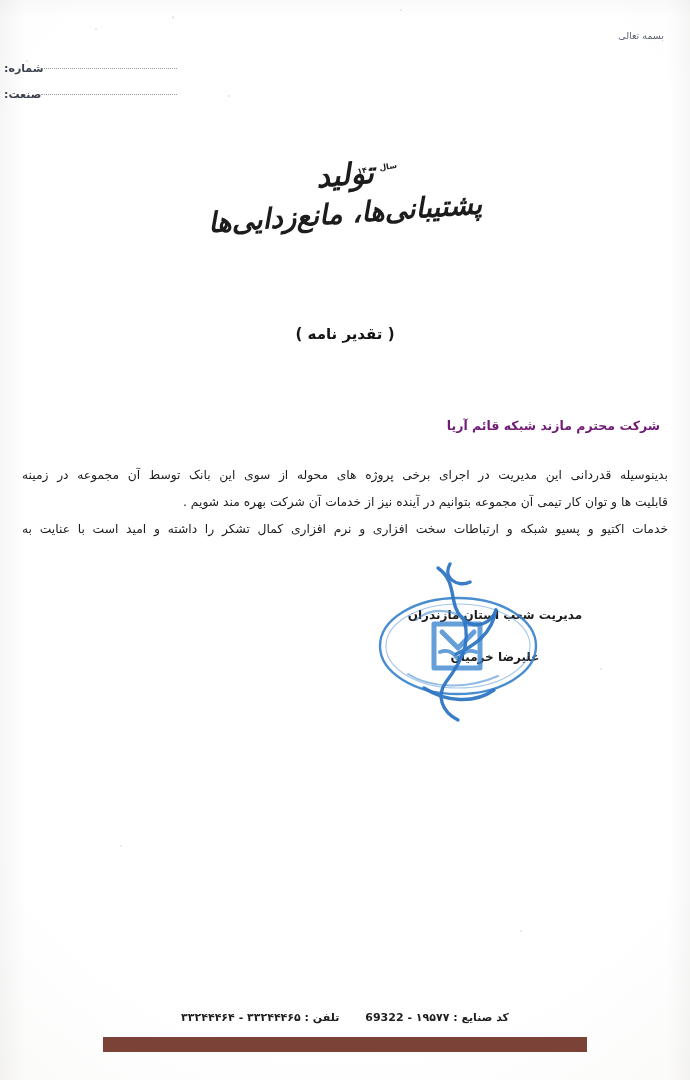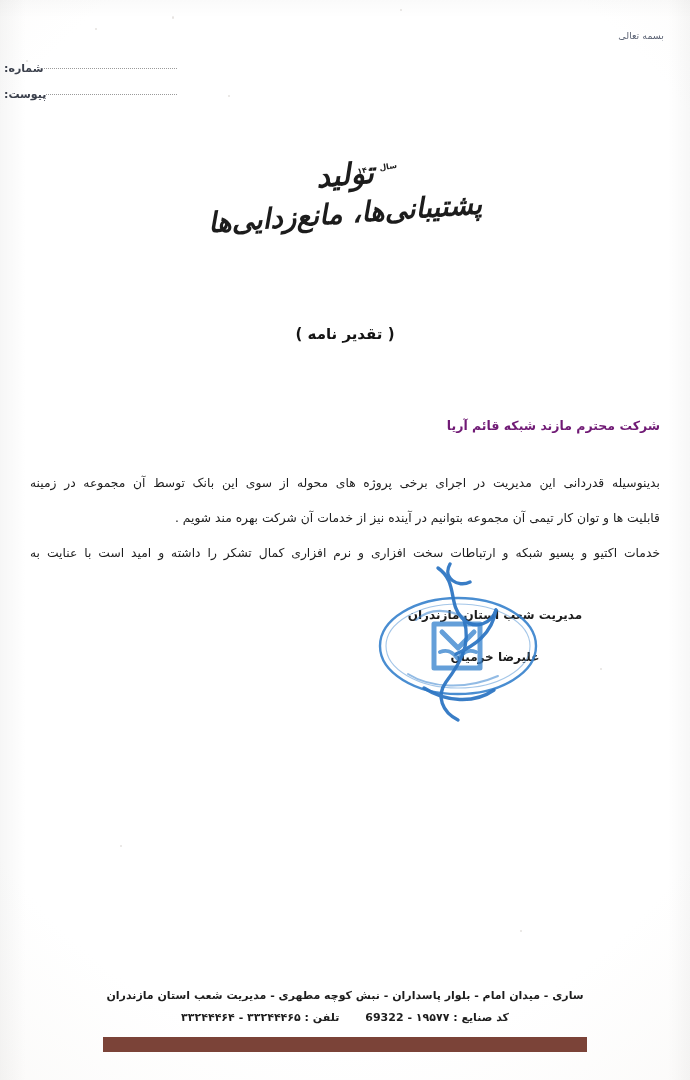"پیوست:" span.field-label { text: پیوست -> صنعت }
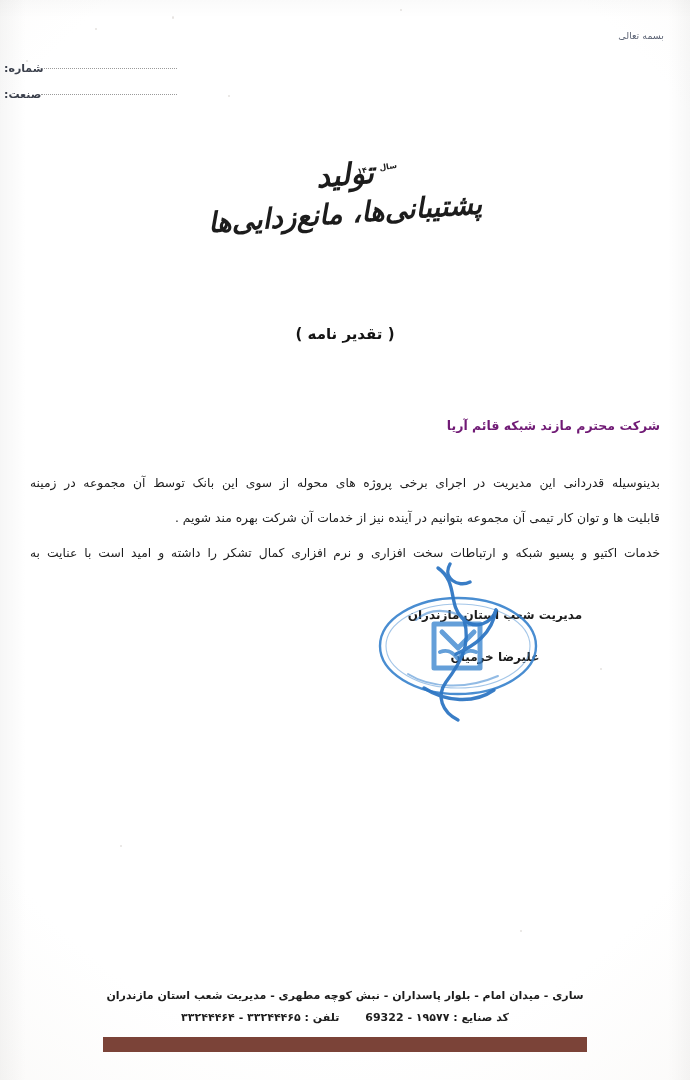"بدینوسیله قدردانی این مدیریت در" .body-text p { margin: 8px -> 0 }
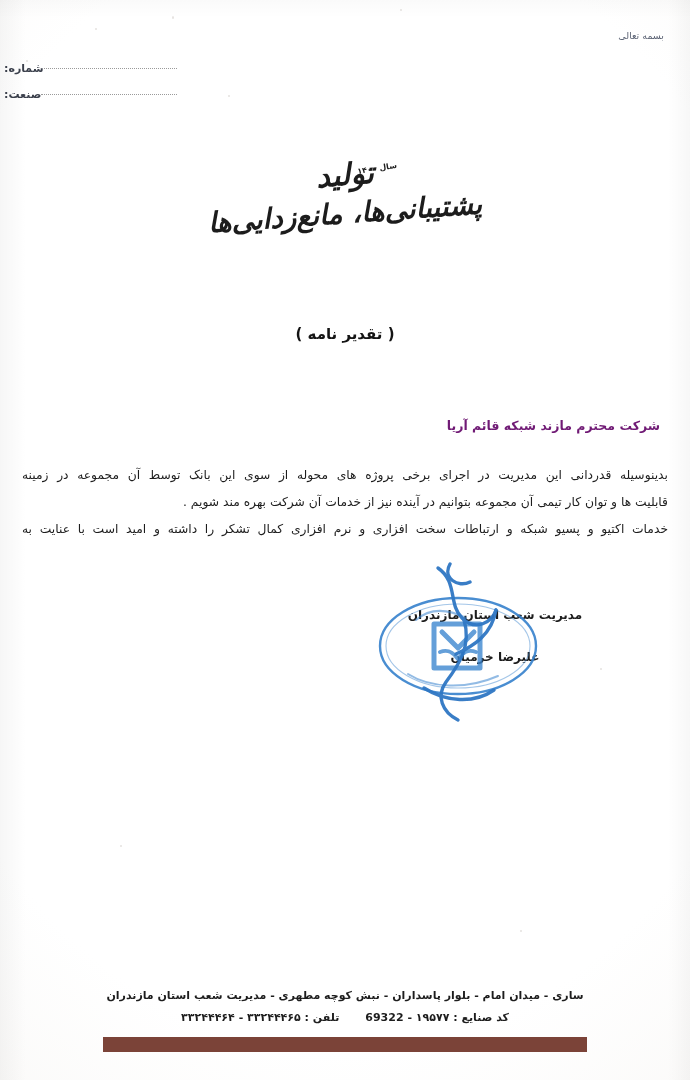"ساری - میدان امام -" div.footer-line1 { html: <div>ساری - میدان امام - بلوار پاسداران - نبش کوچه مطهری - مدیریت شعب استان مازندران</div> -> none }
